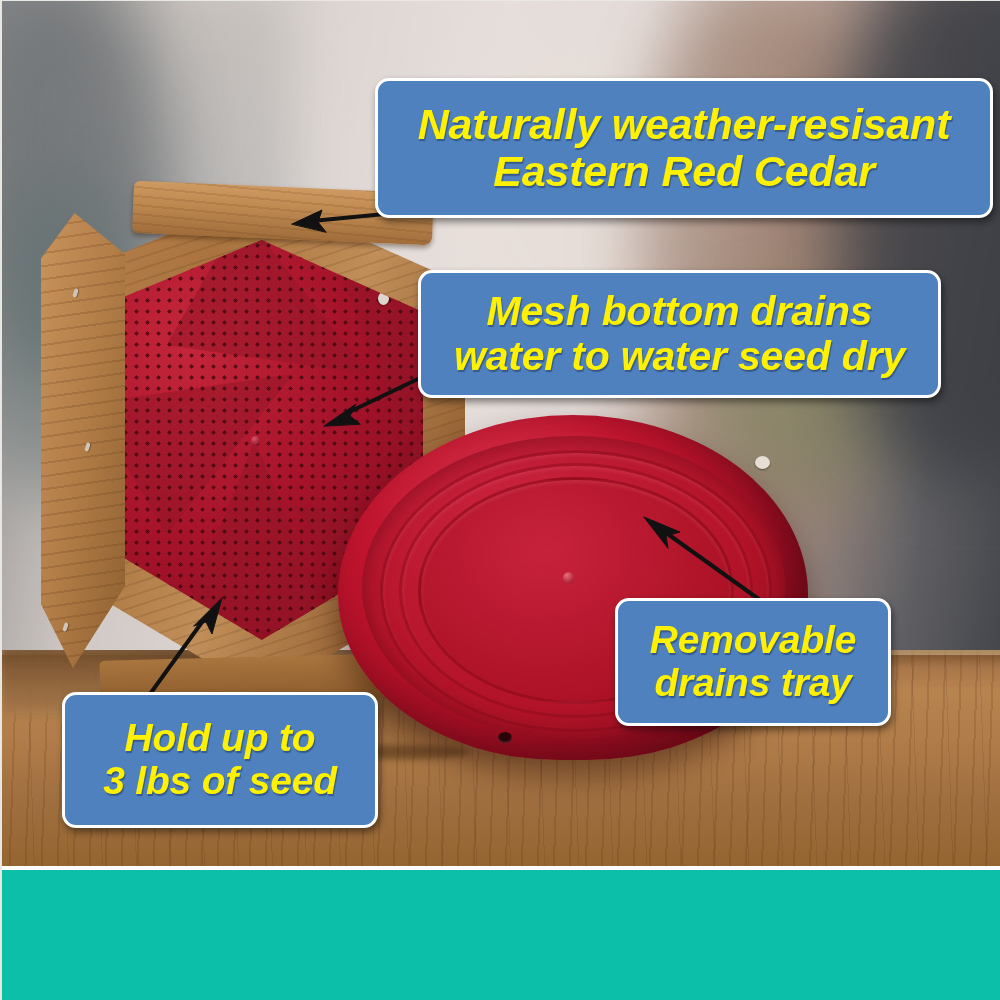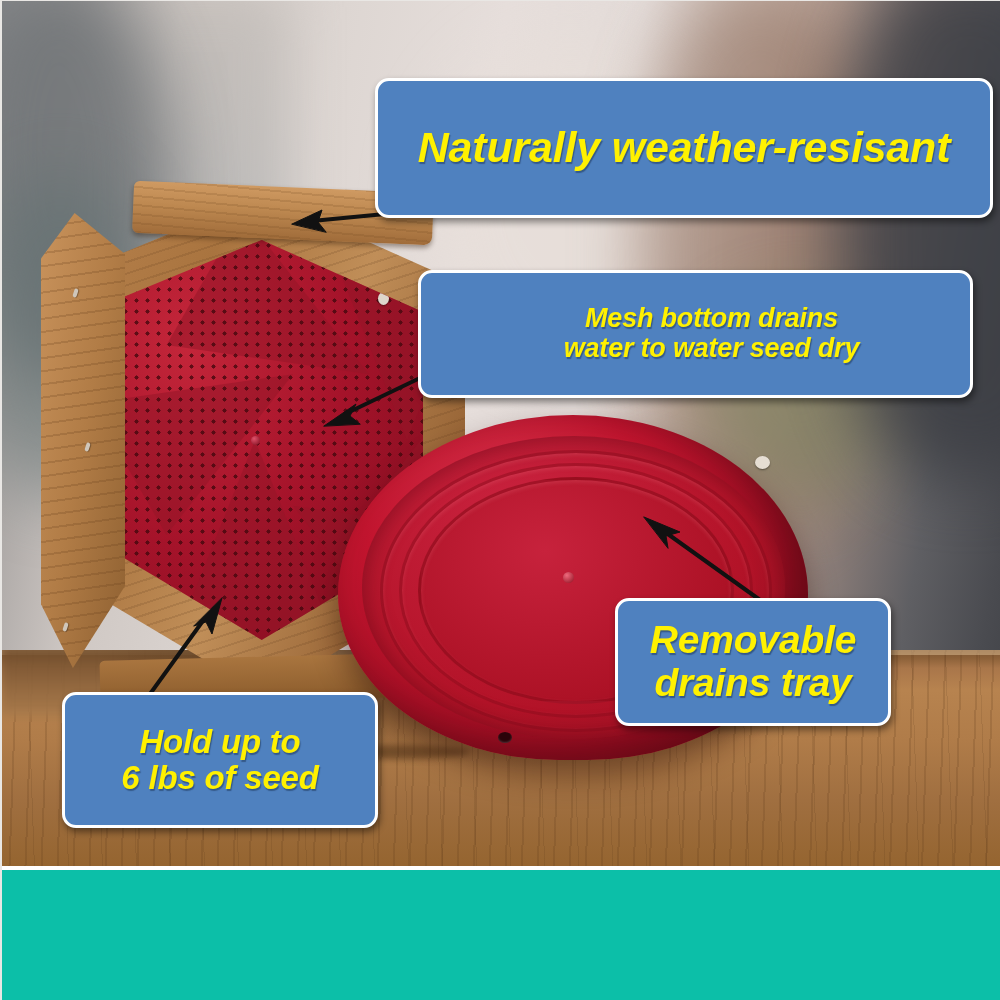"Eastern Red Cedar" span.ln { html: none -> <span>Eastern Red Cedar</span> }
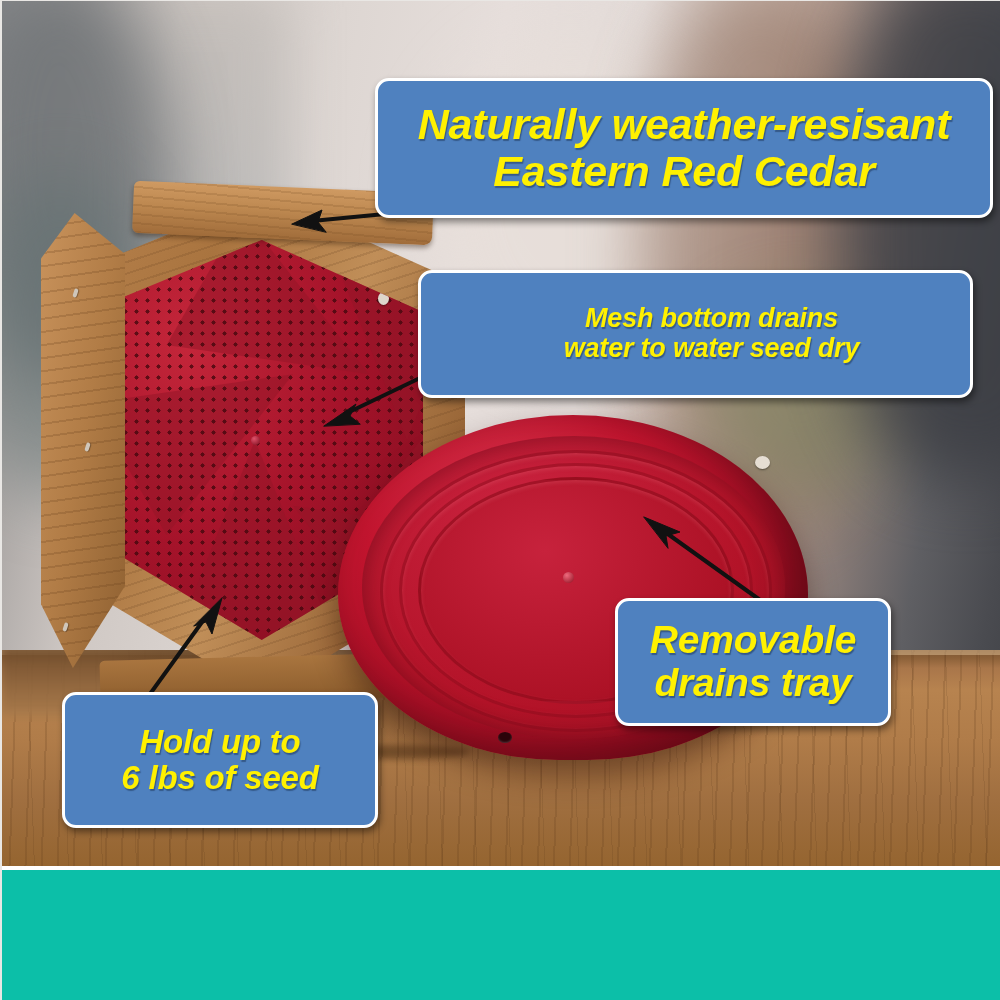"Mesh bottom drains" #callout-mesh { font-size: 27px -> 41px; padding-left: 32px -> none }
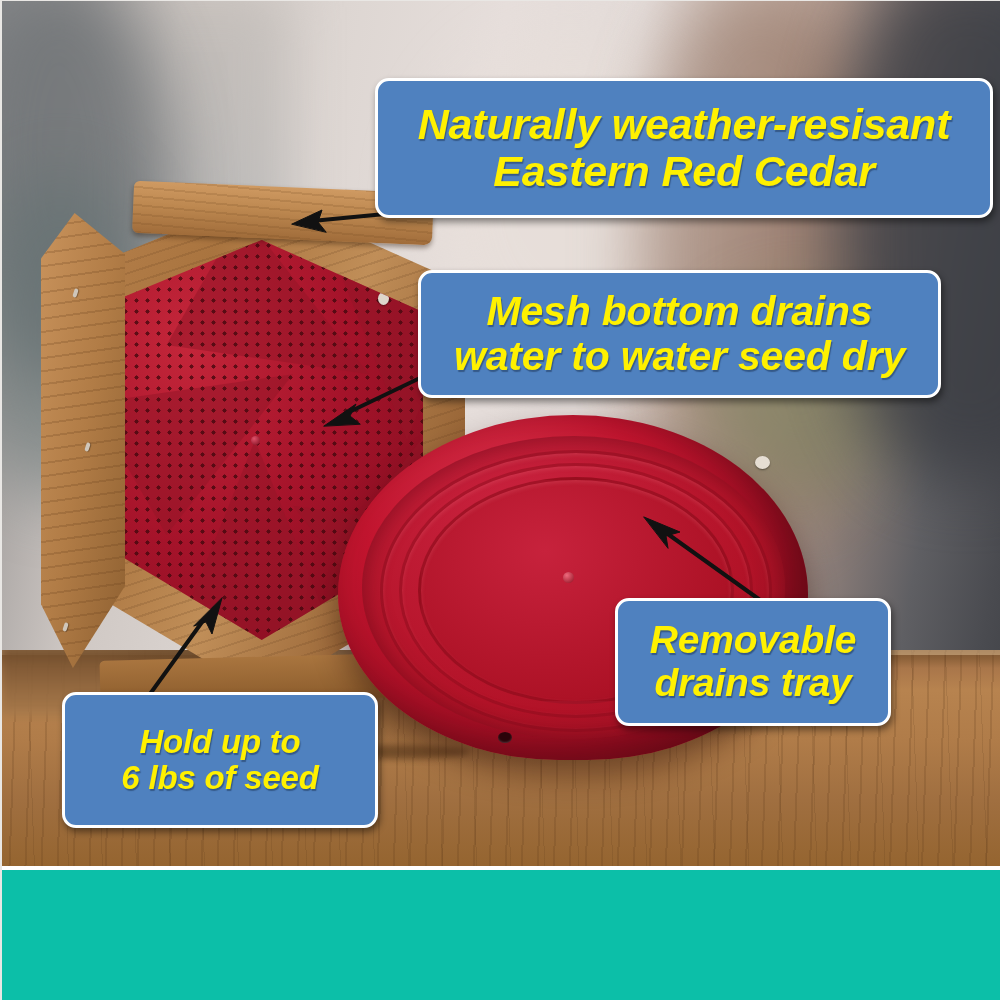"Hold up to" #callout-seed { font-size: 33px -> 39px }
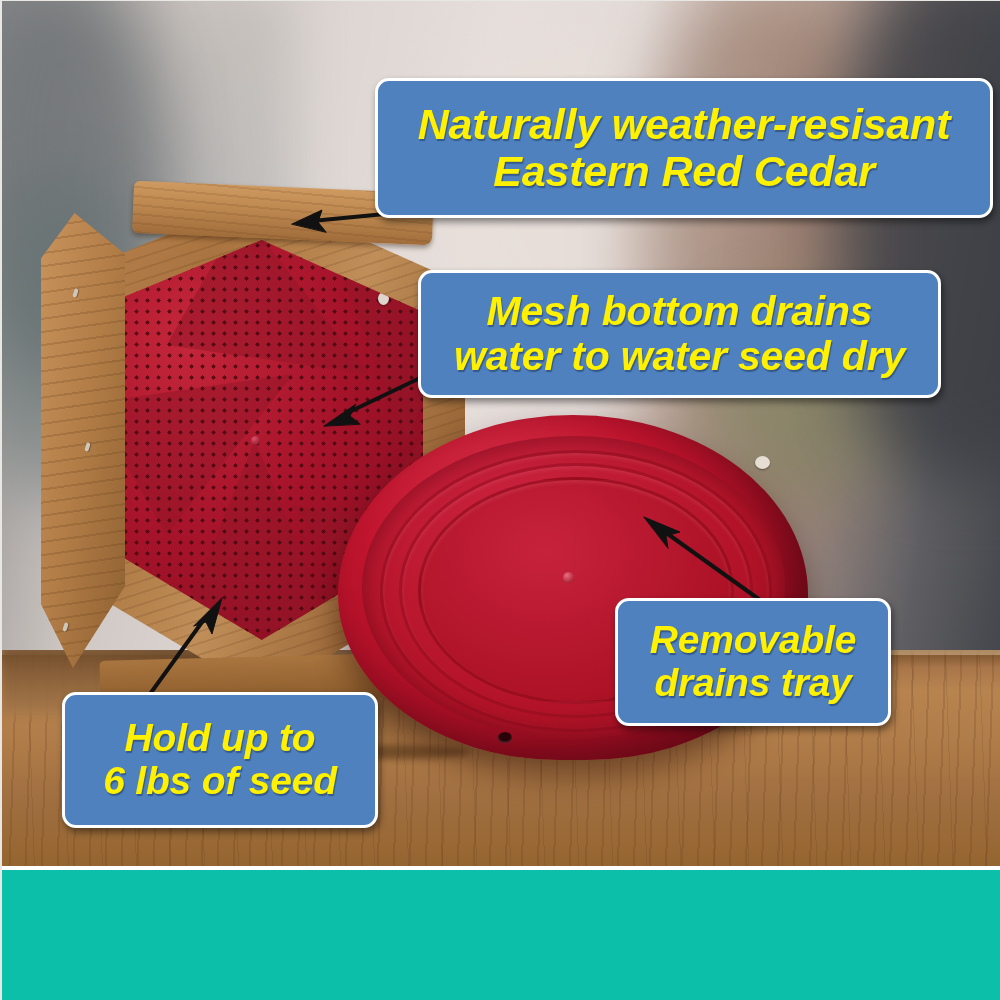"6 lbs of seed" span.ln { text: 6 -> 3 }
